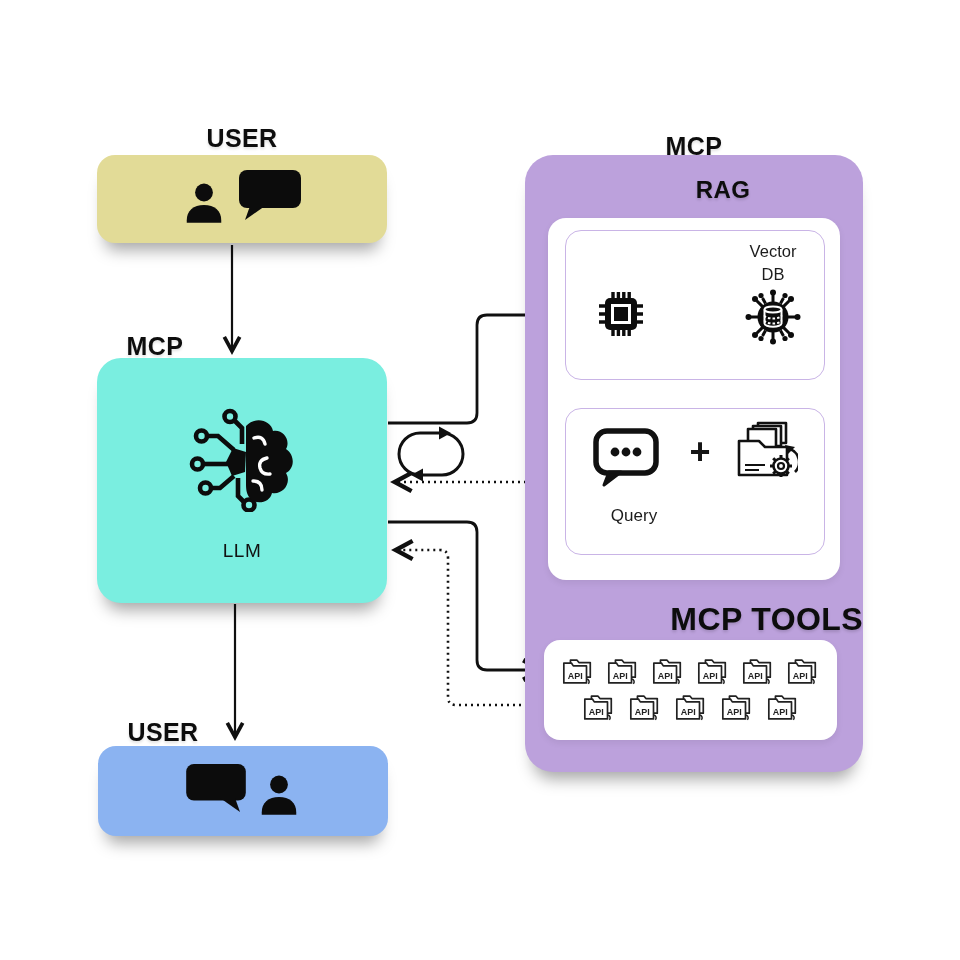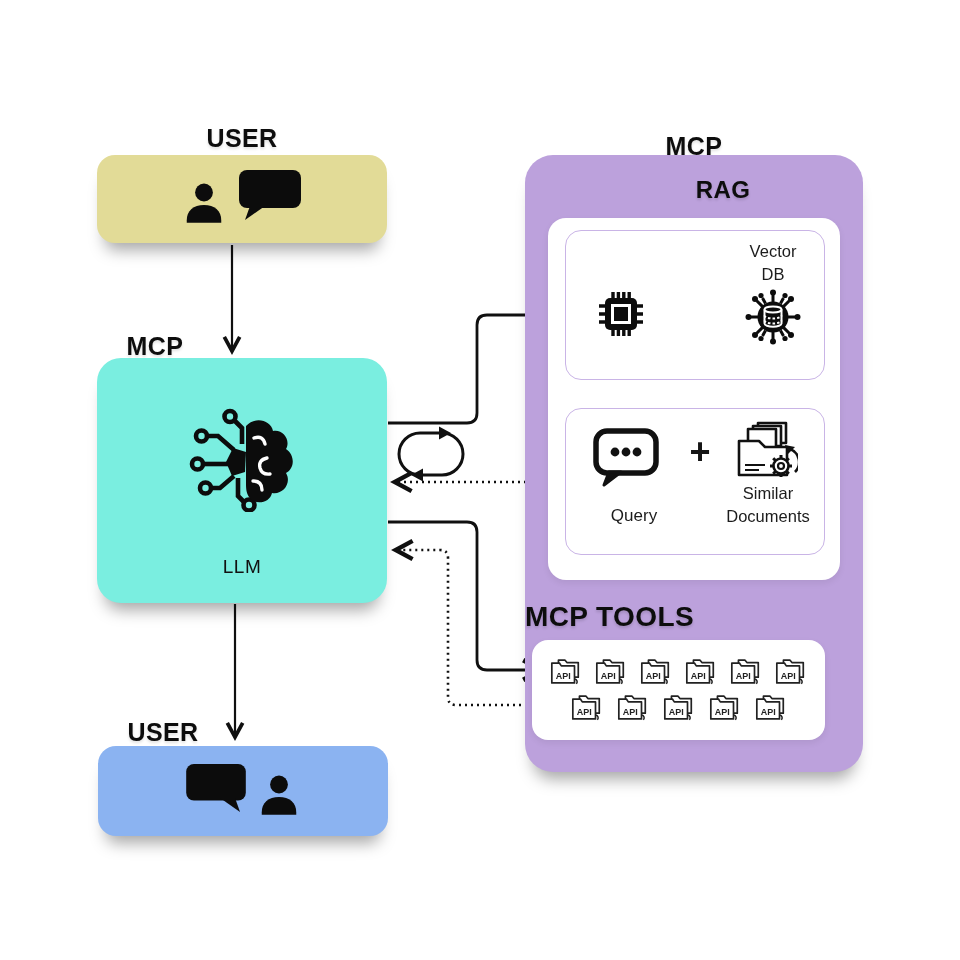"Similar" div.small-label { html: <div> <div>Similar</div> <div>Documents</div> </div> -> none }
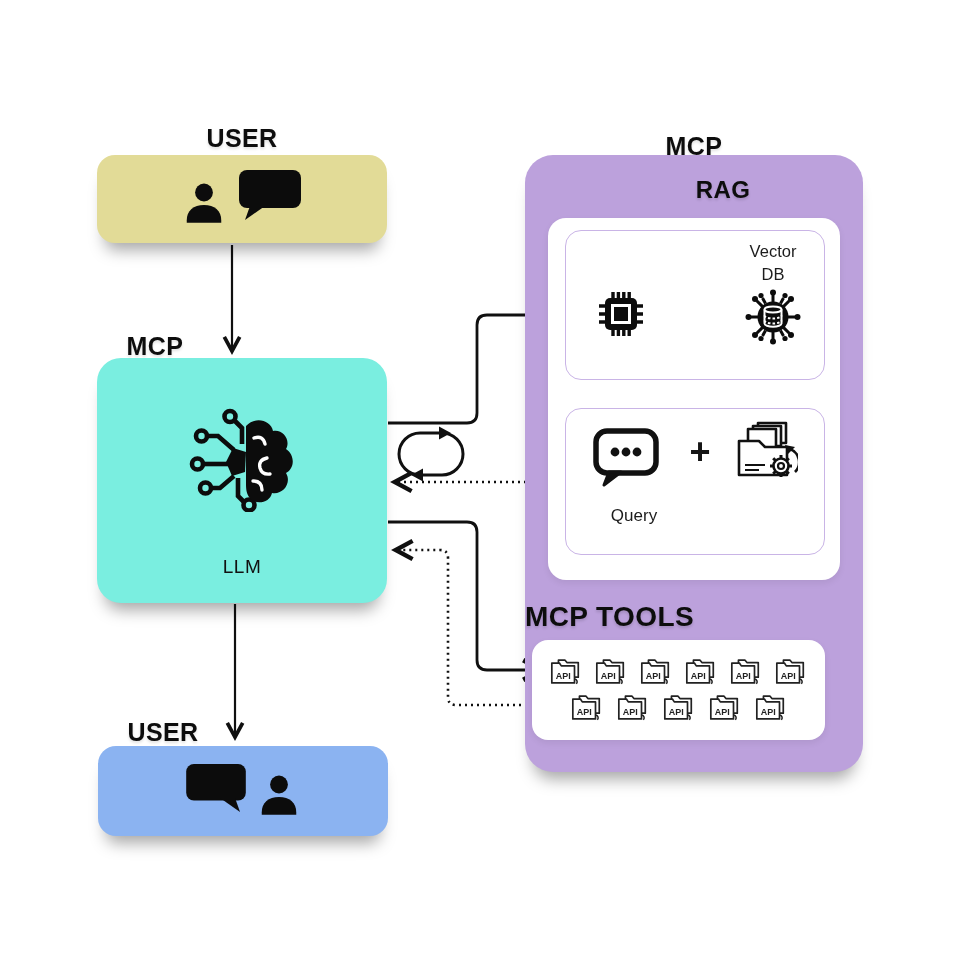"LLM" .llm-label { margin-top: 44px -> 28px }
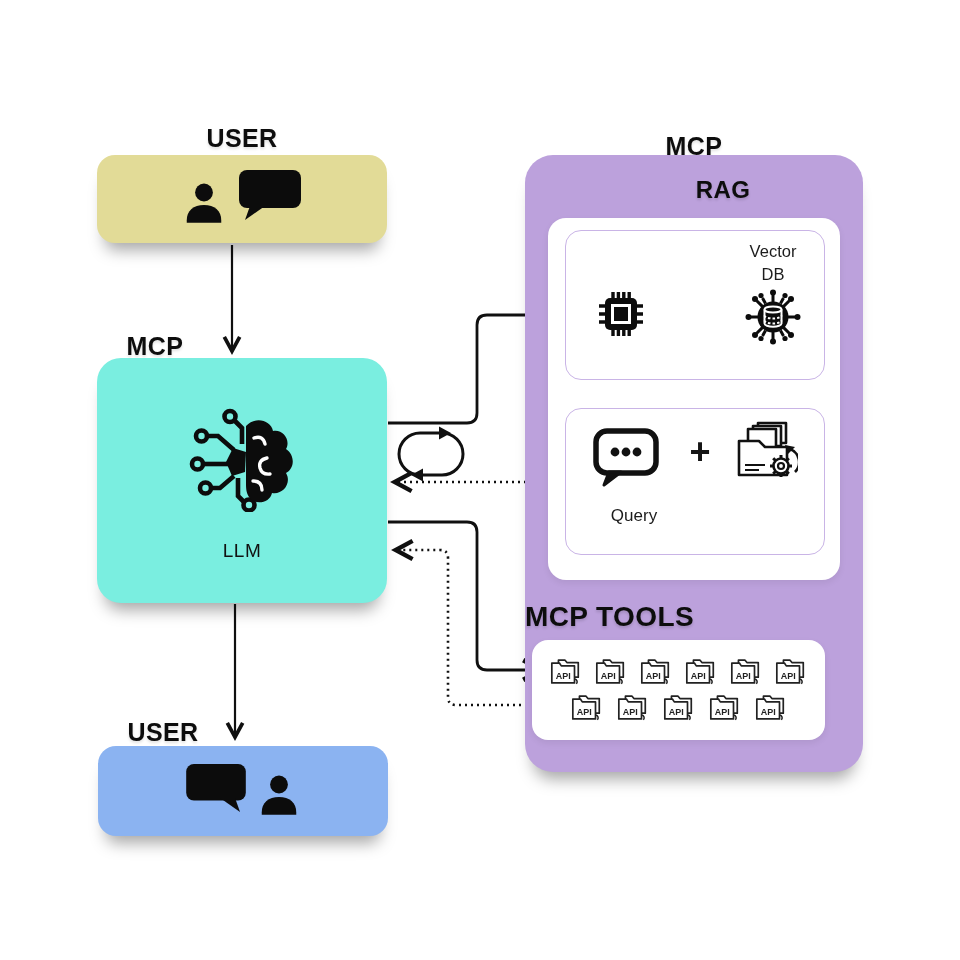"MCP TOOLS" .tools-label { font-size: 28px -> 32px; text-align: left -> right }
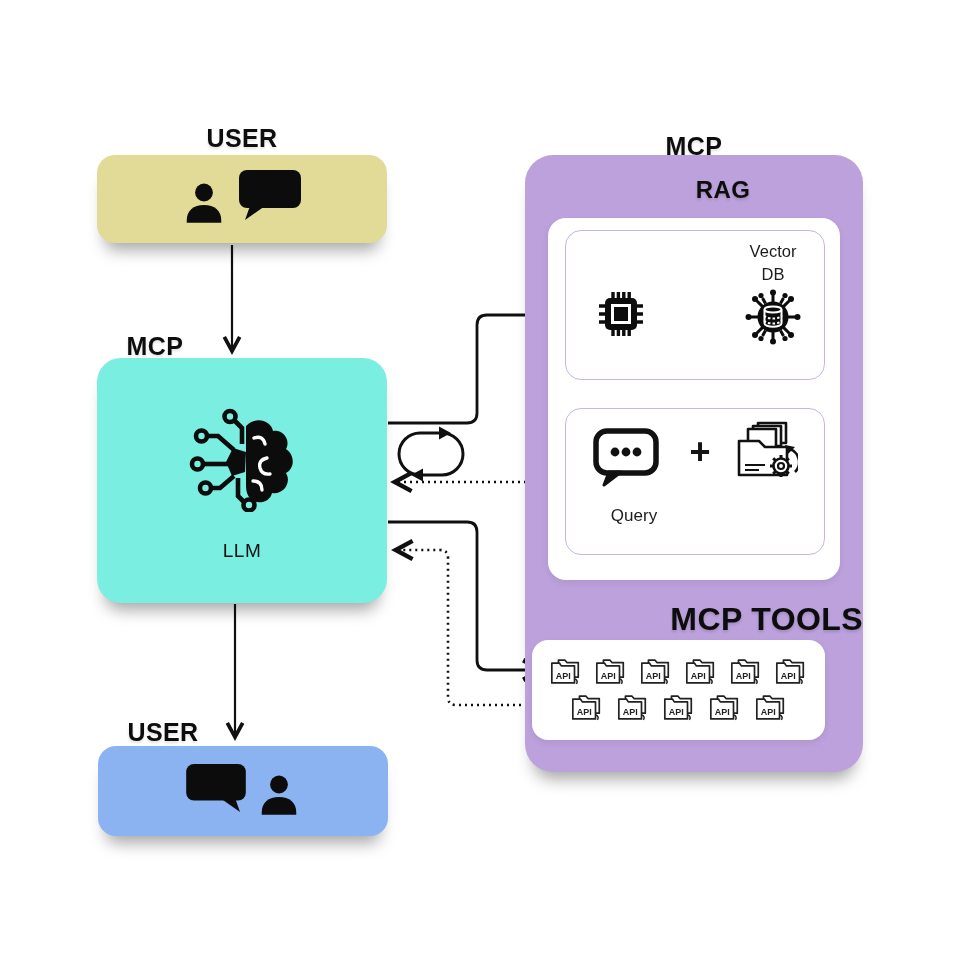"API" .tools-panel { left: 532px -> 544px }
